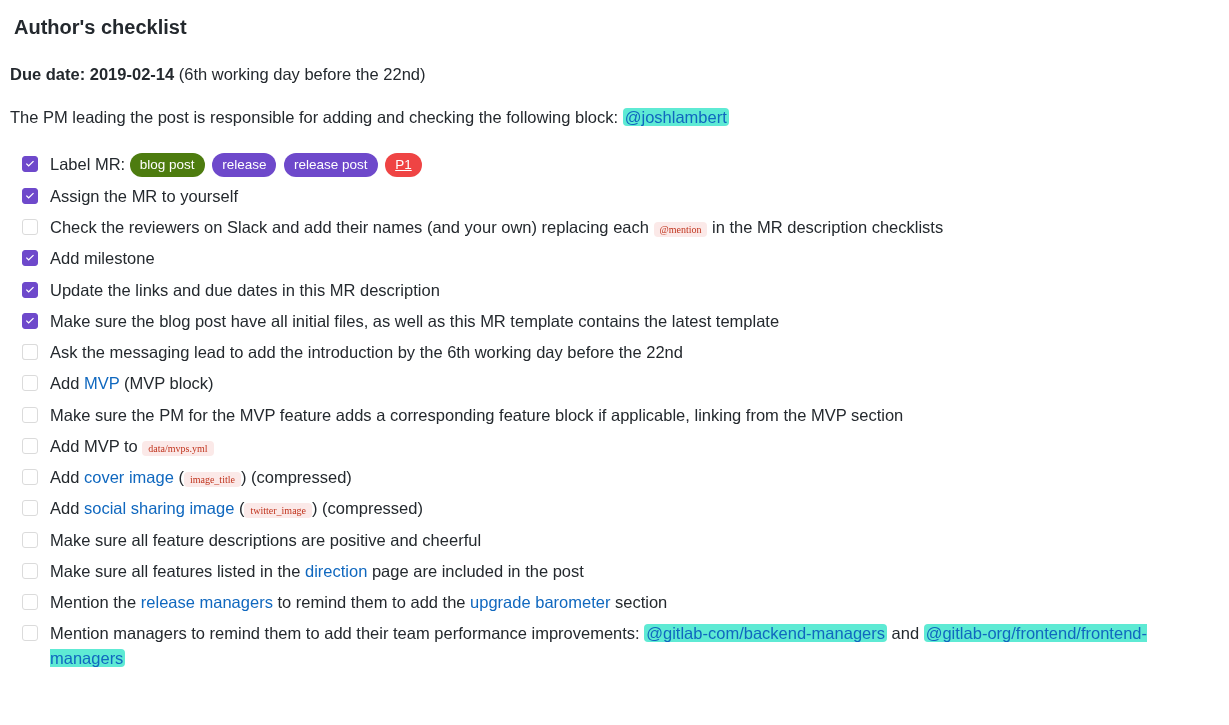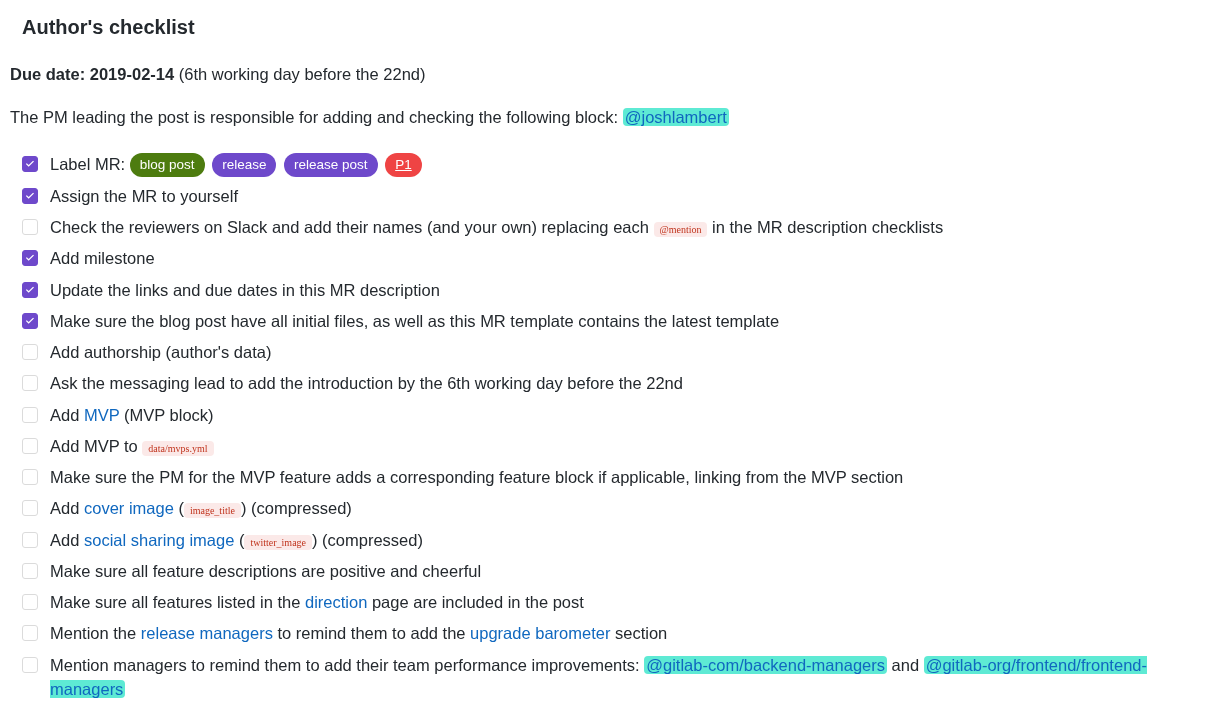"Author's checklist" h3 { margin: 0 0 20px 12px -> 0 0 20px 4px }
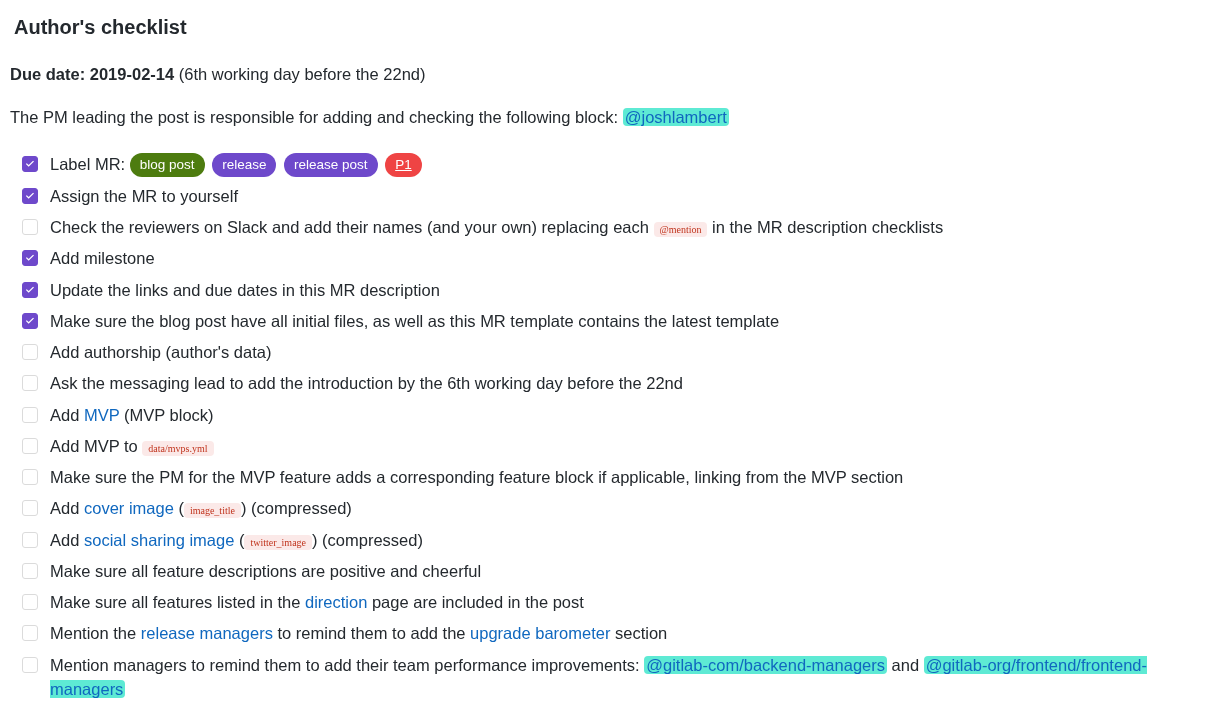"Add authorship (author's data)" span { html: <span>Add authorship (author's data)</span> -> none }
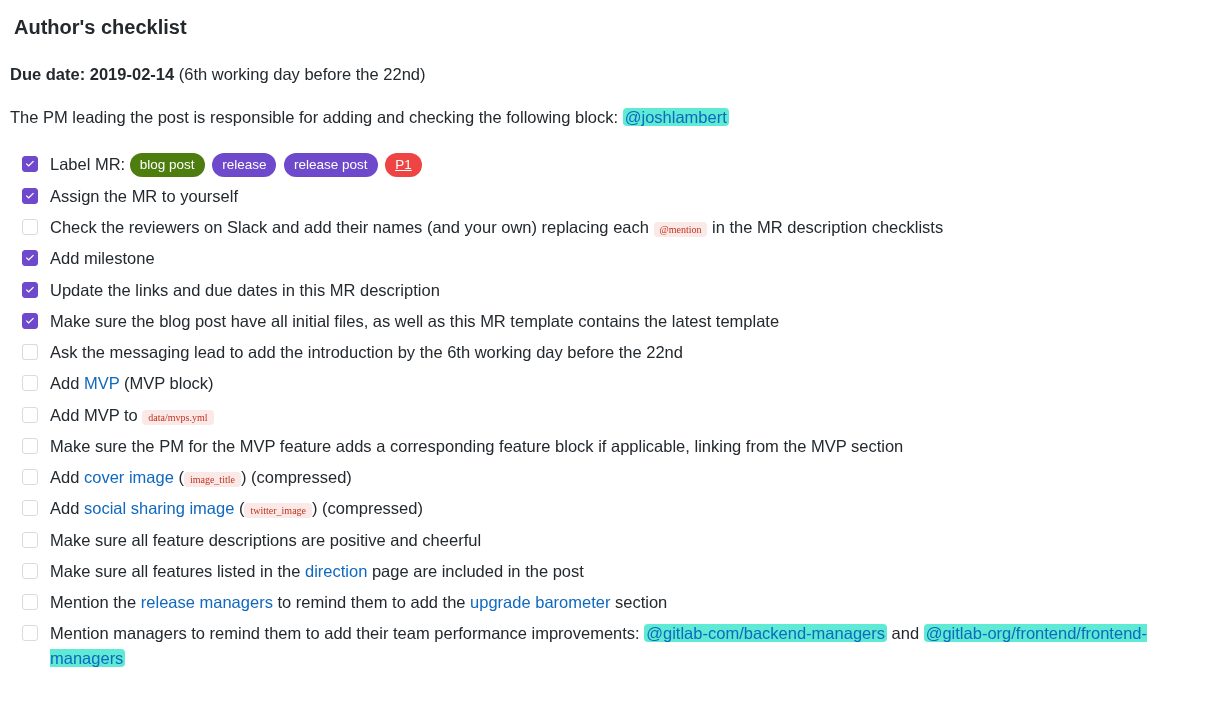"Add MVP to data/mvps.yml" li { order: before "Make sure the PM for" -> after "Make sure the PM for" }
